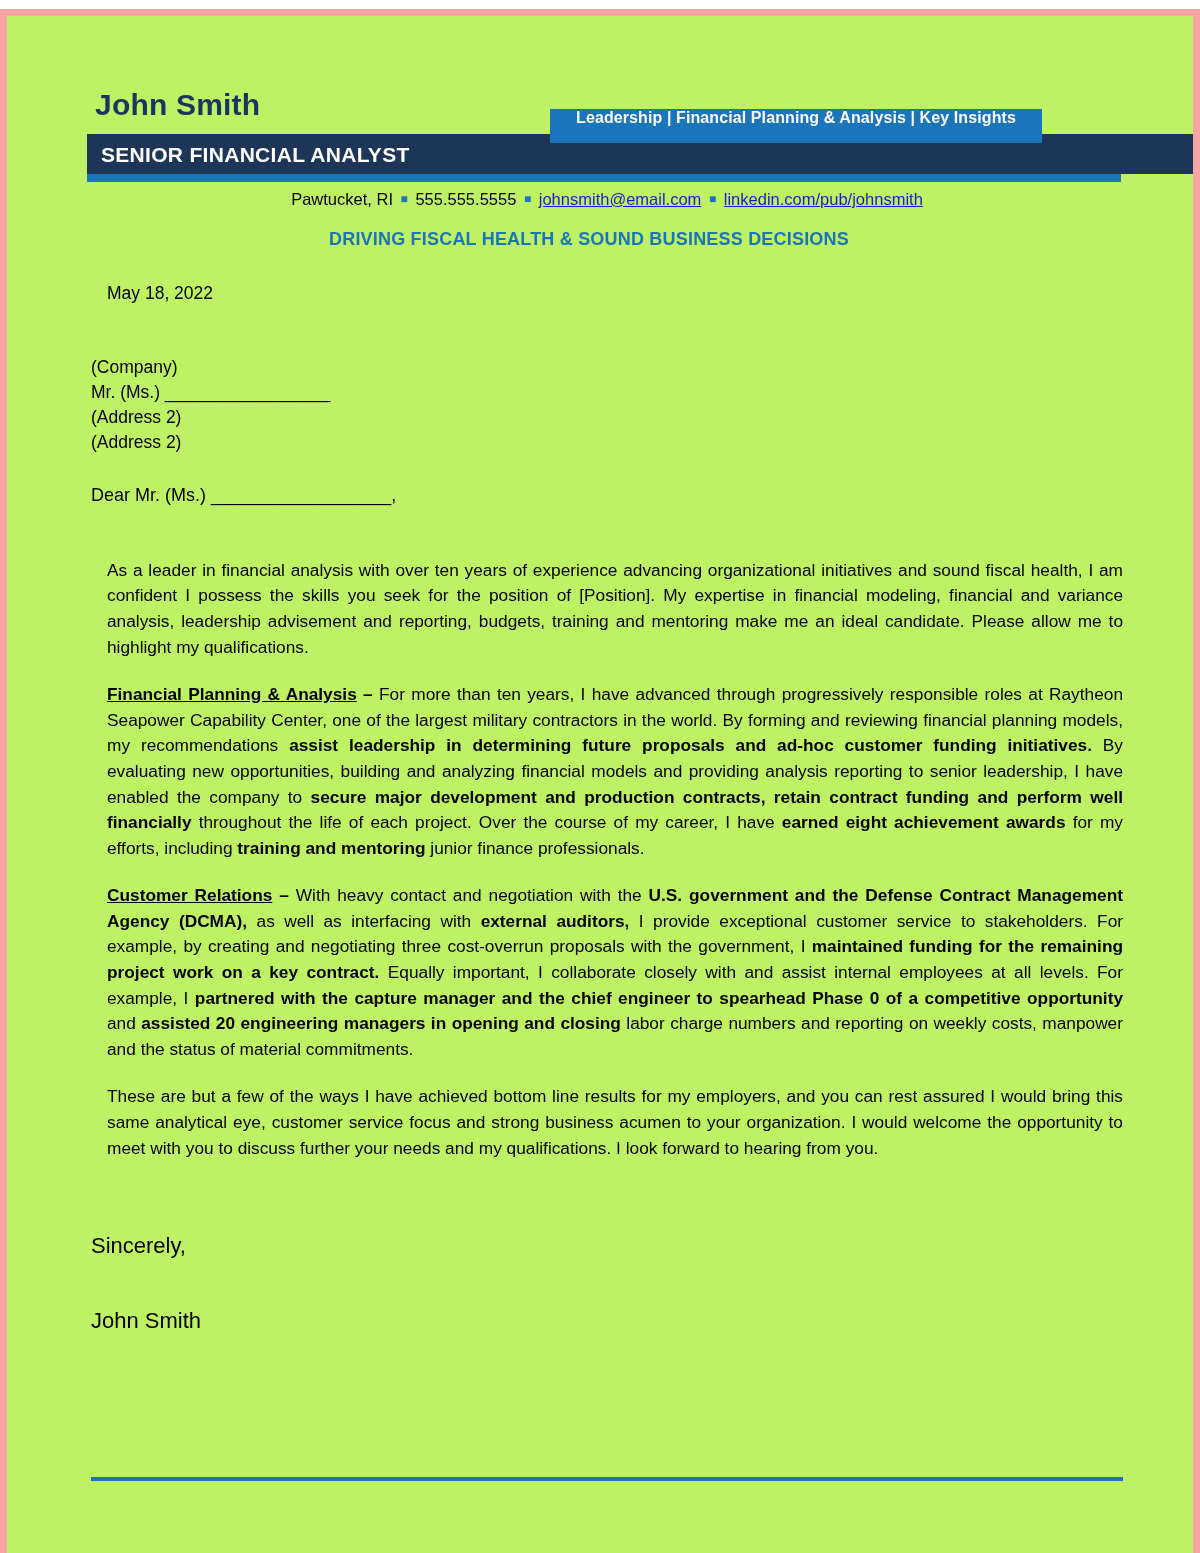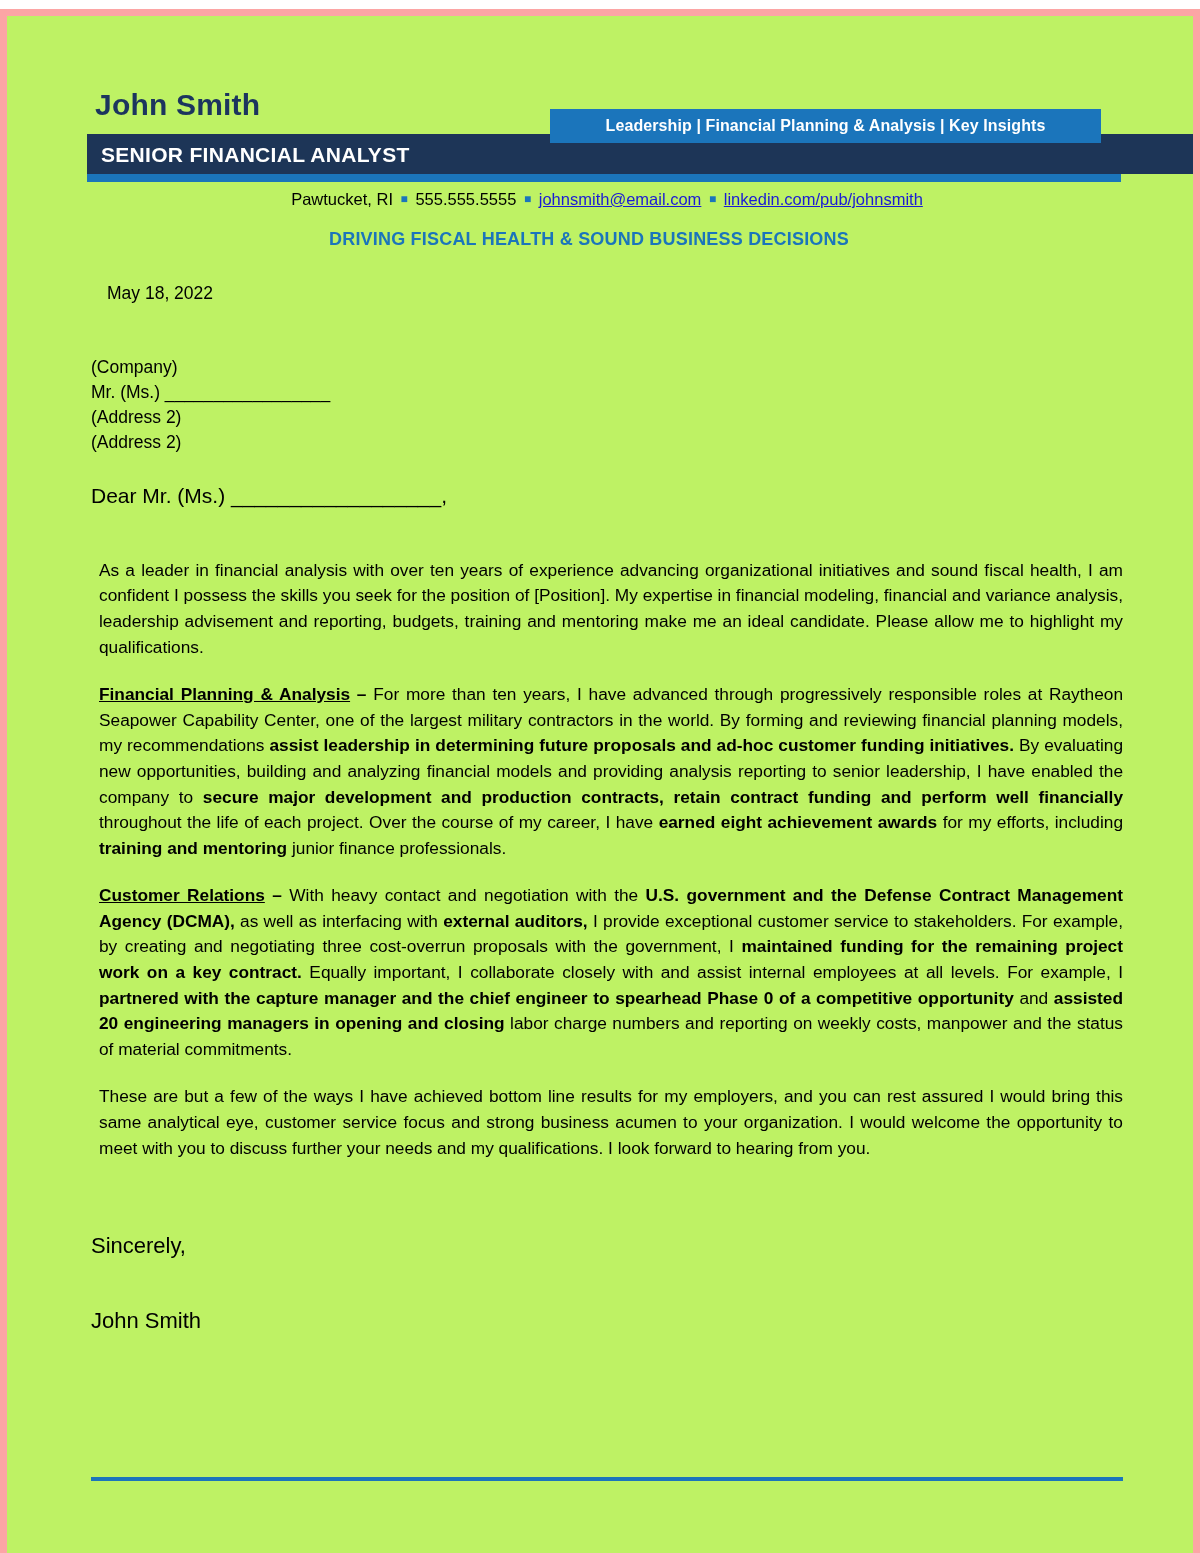"Leadership | Financial Planning &" .tagline-box { align-items: center -> flex-start; width: 551px -> 492px }
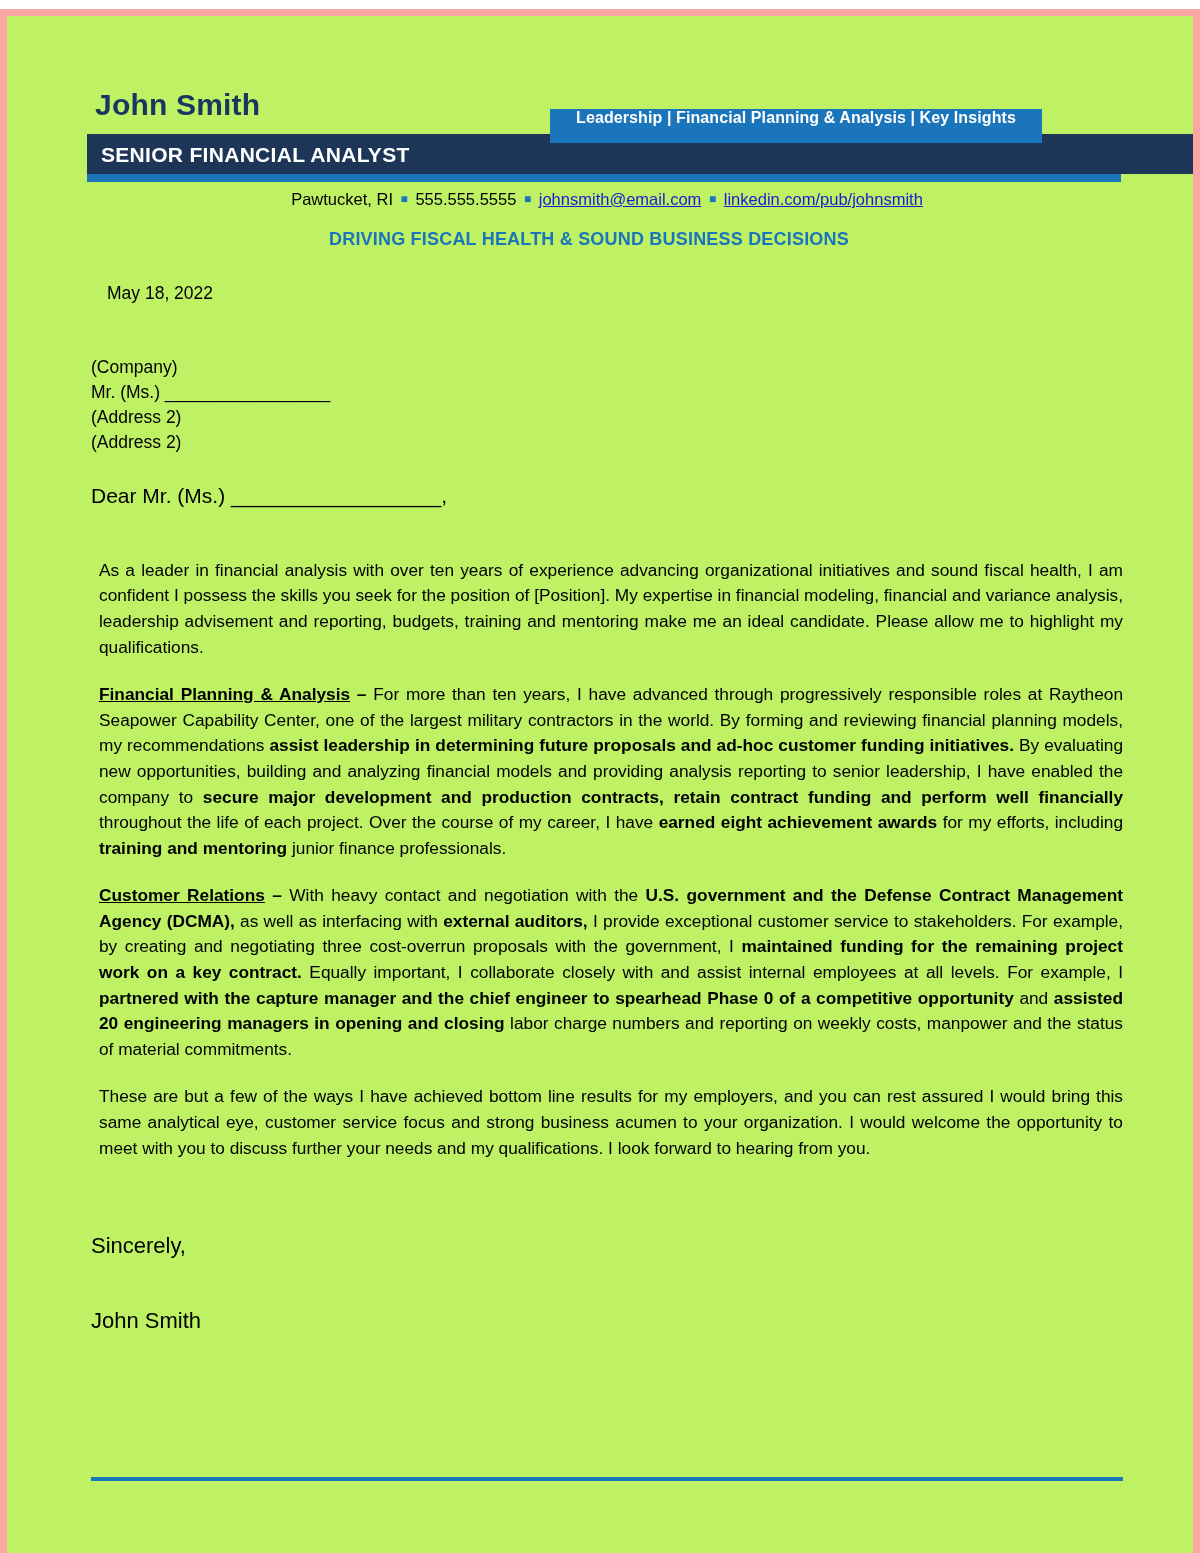"Dear Mr. (Ms.) __________________," .salutation { font-size: 21px -> 18px }
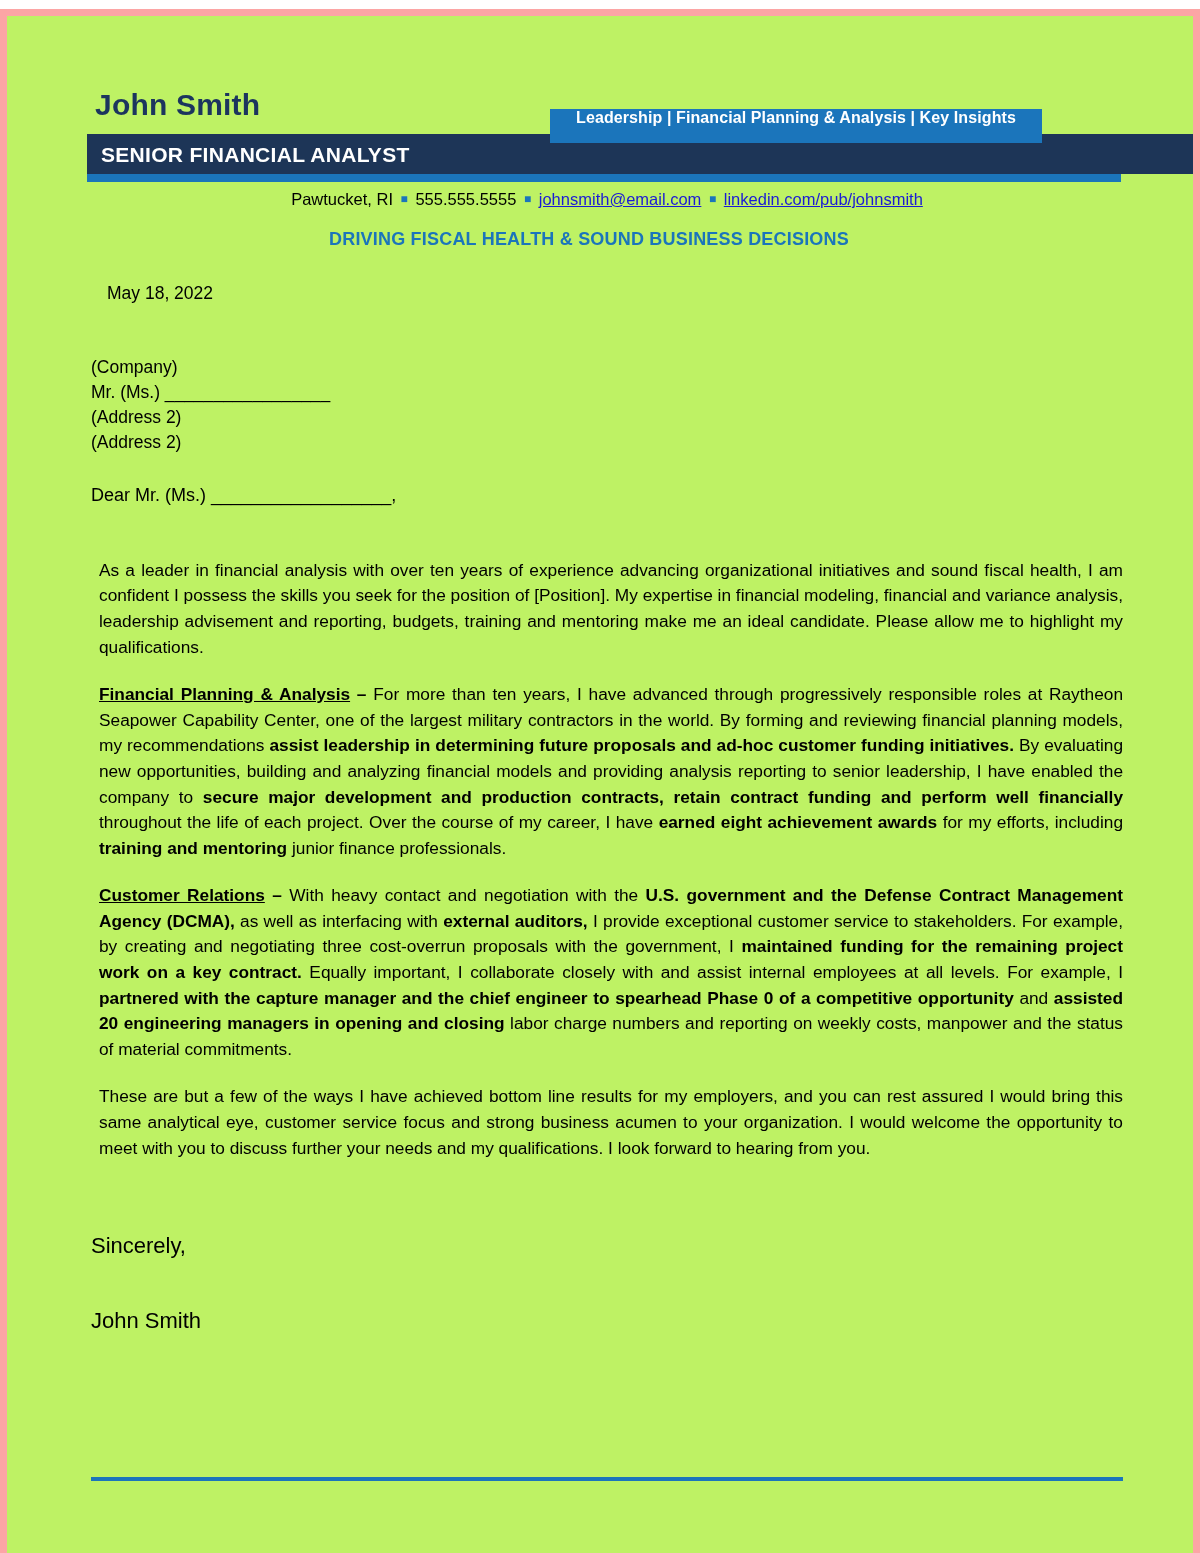"As a leader in financial" .para { margin: 0 0 22px 8px -> 0 0 22px 16px }
